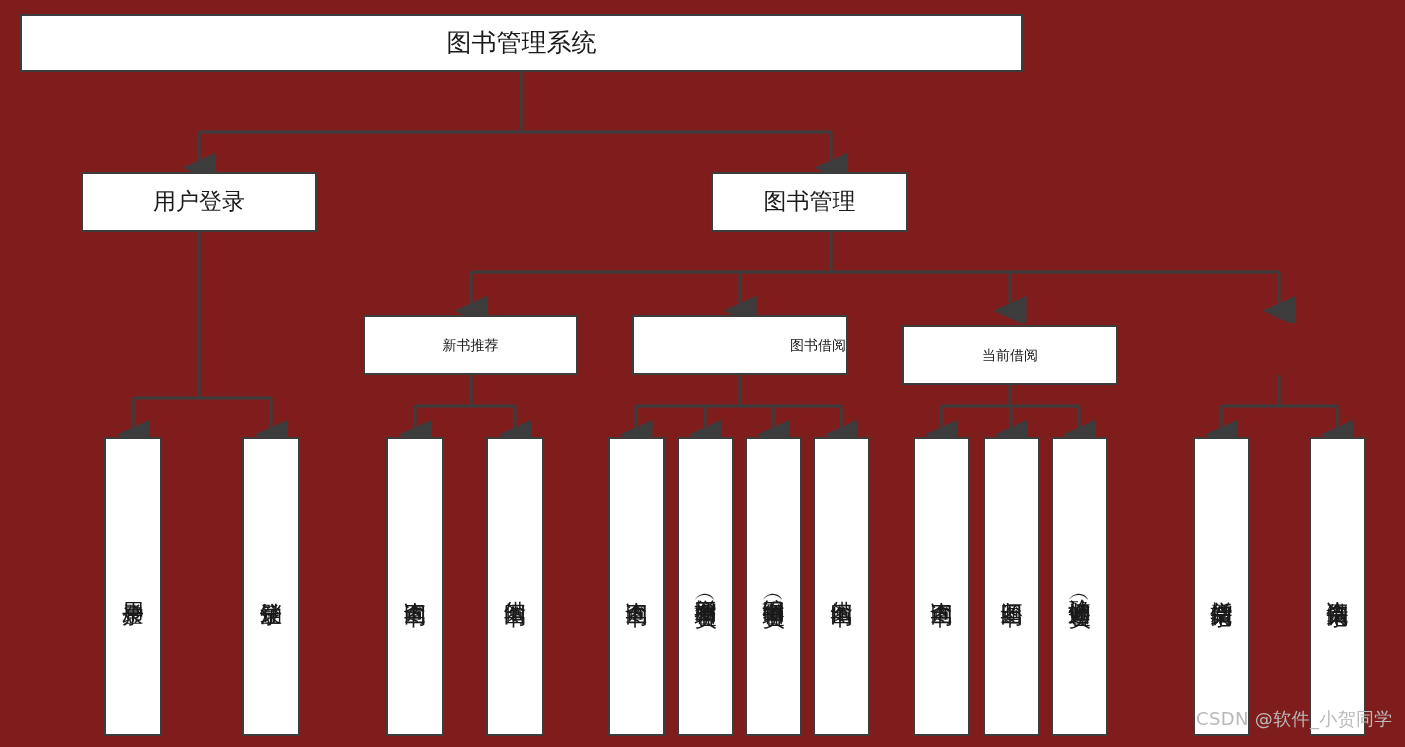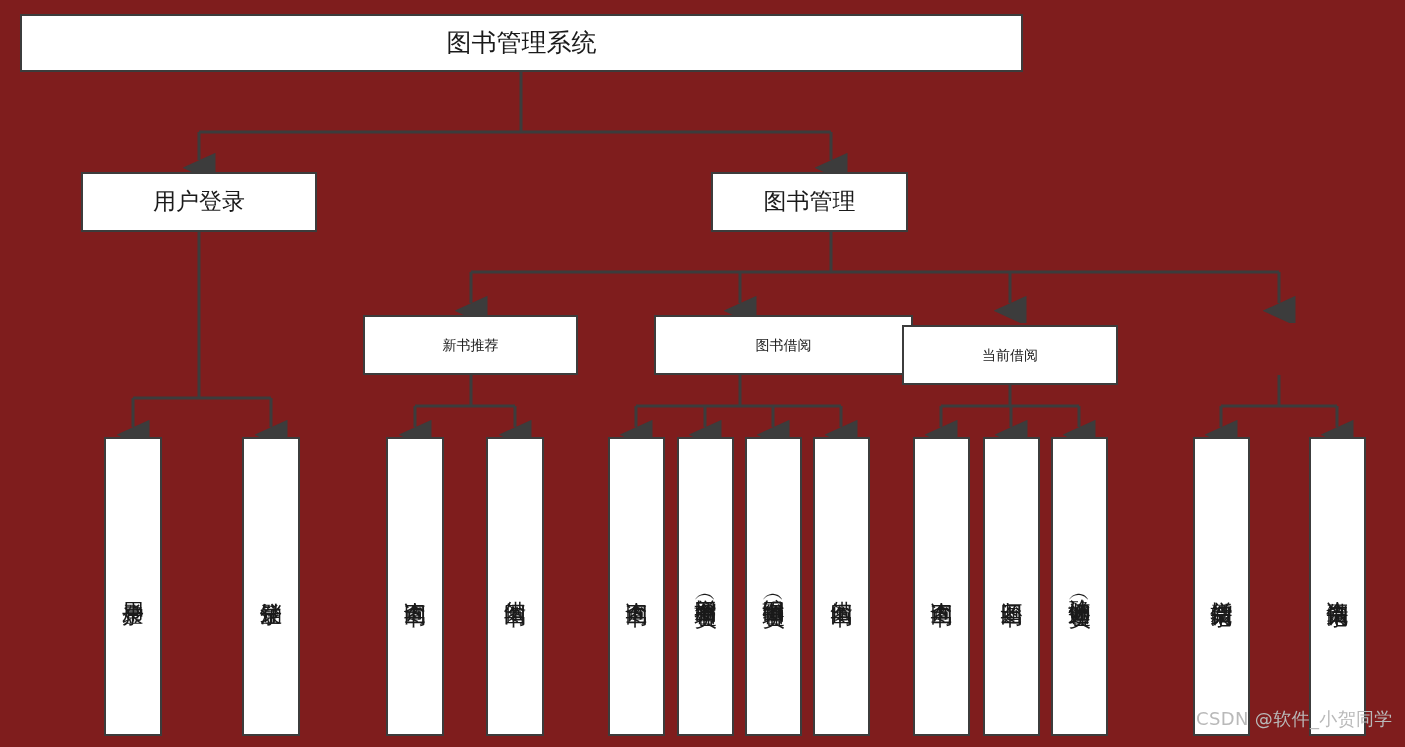"图书借阅" div.node { justify-content: none -> flex-end; left: 654px -> 632px; width: 259px -> 216px }
